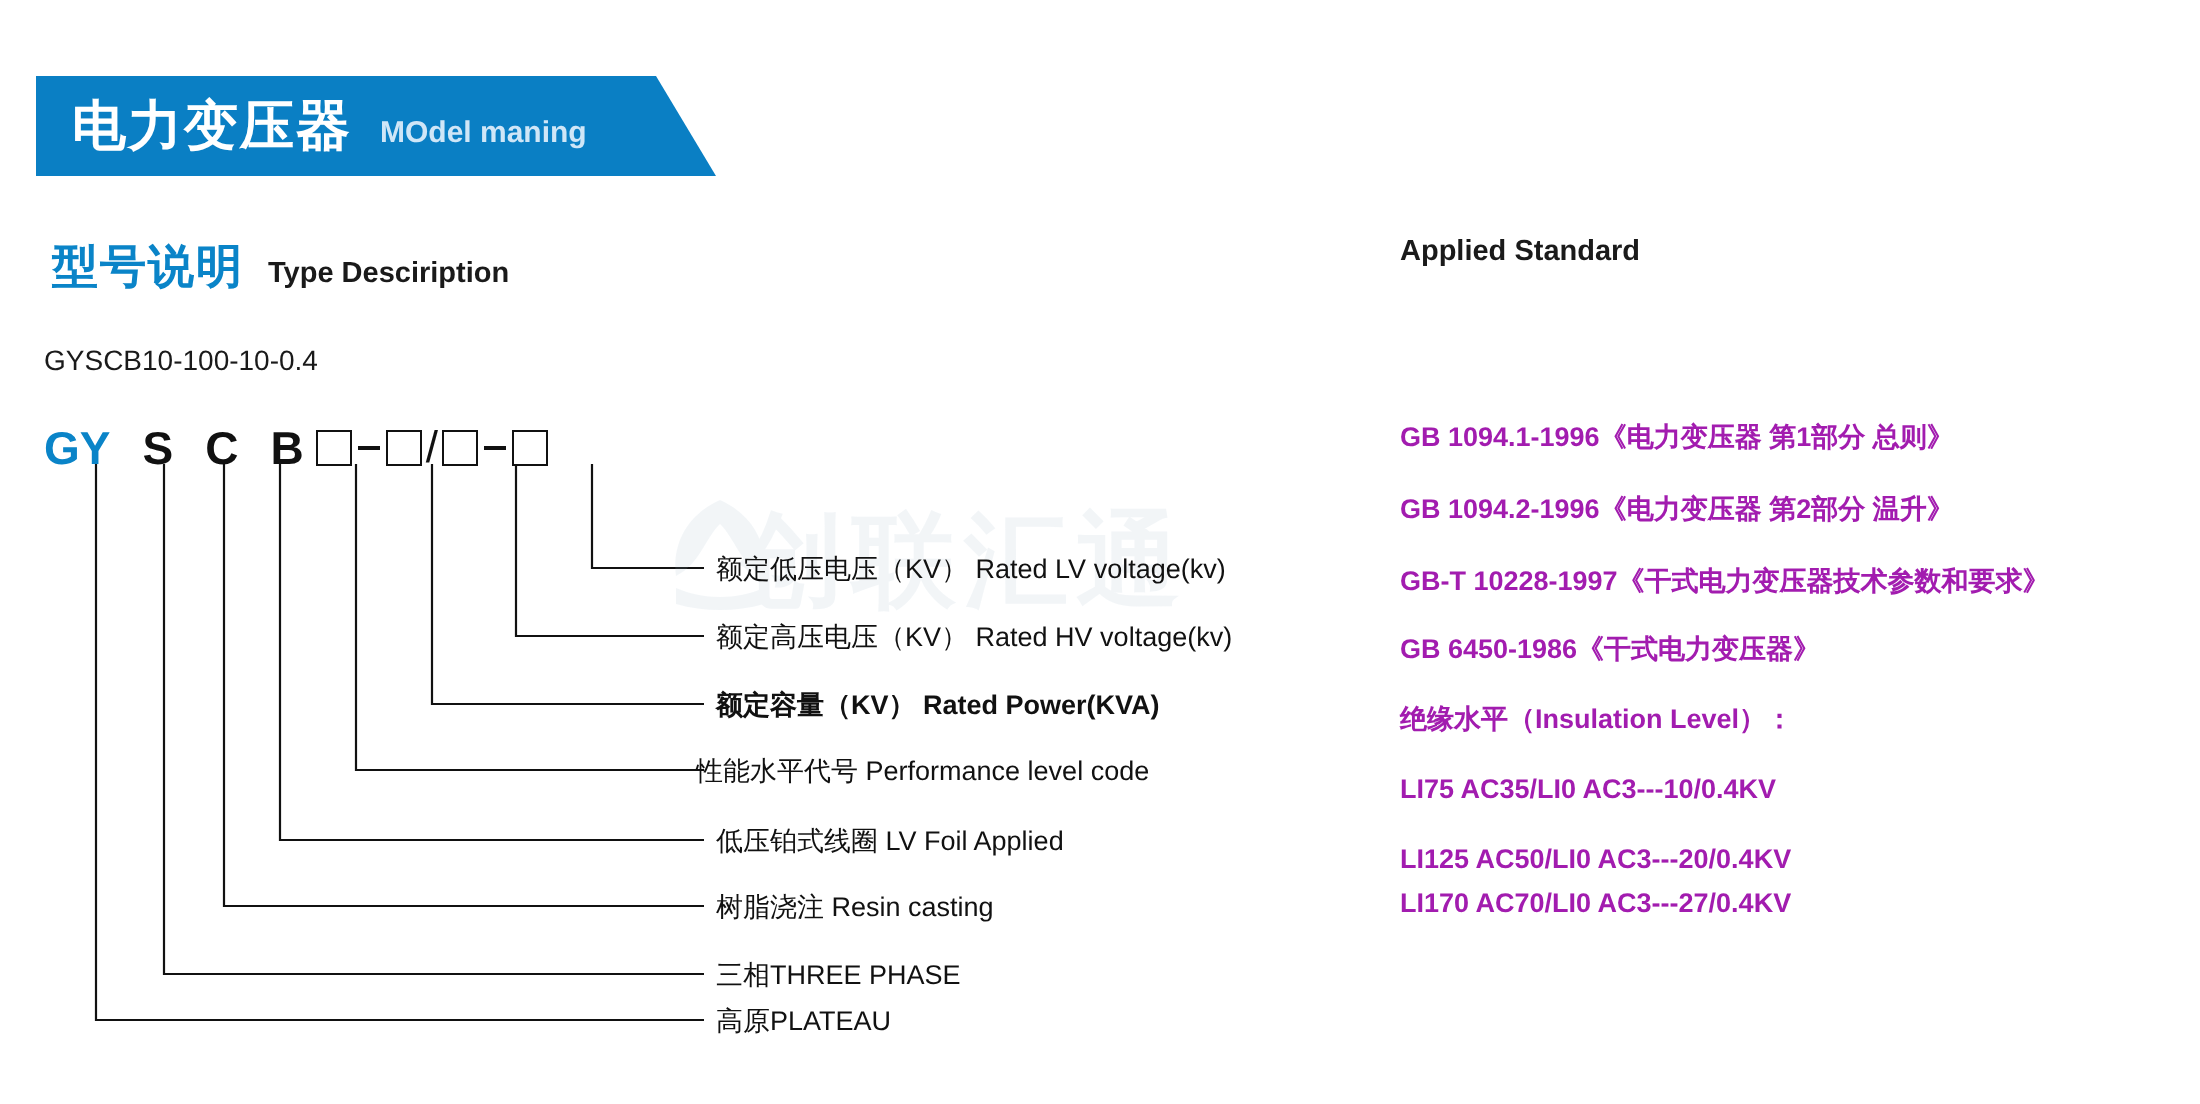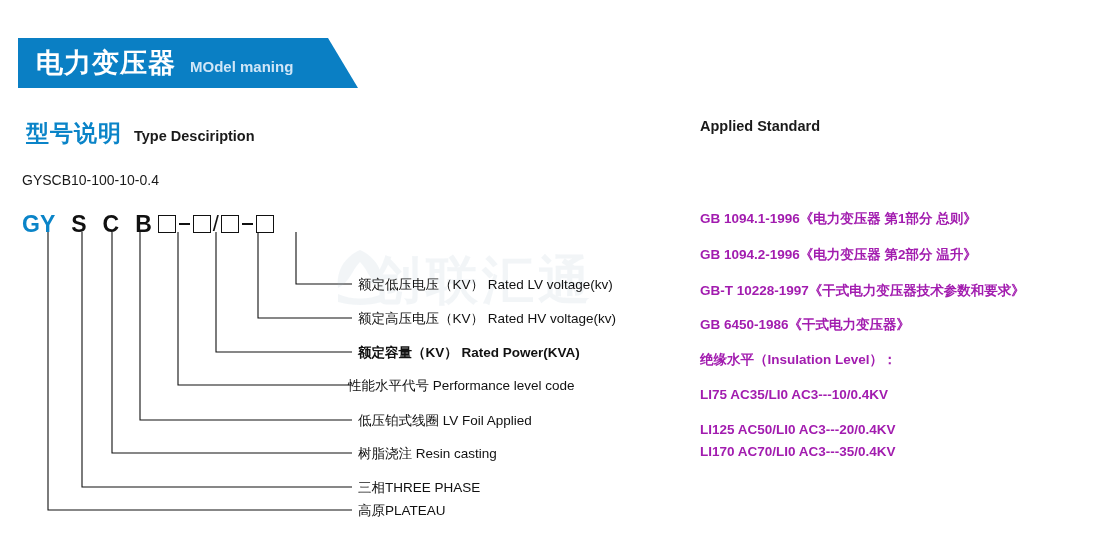"LI170 AC70/LI0 AC3---35/0.4KV" div.std-line { text: AC3---35/0.4KV -> AC3---27/0.4KV }
